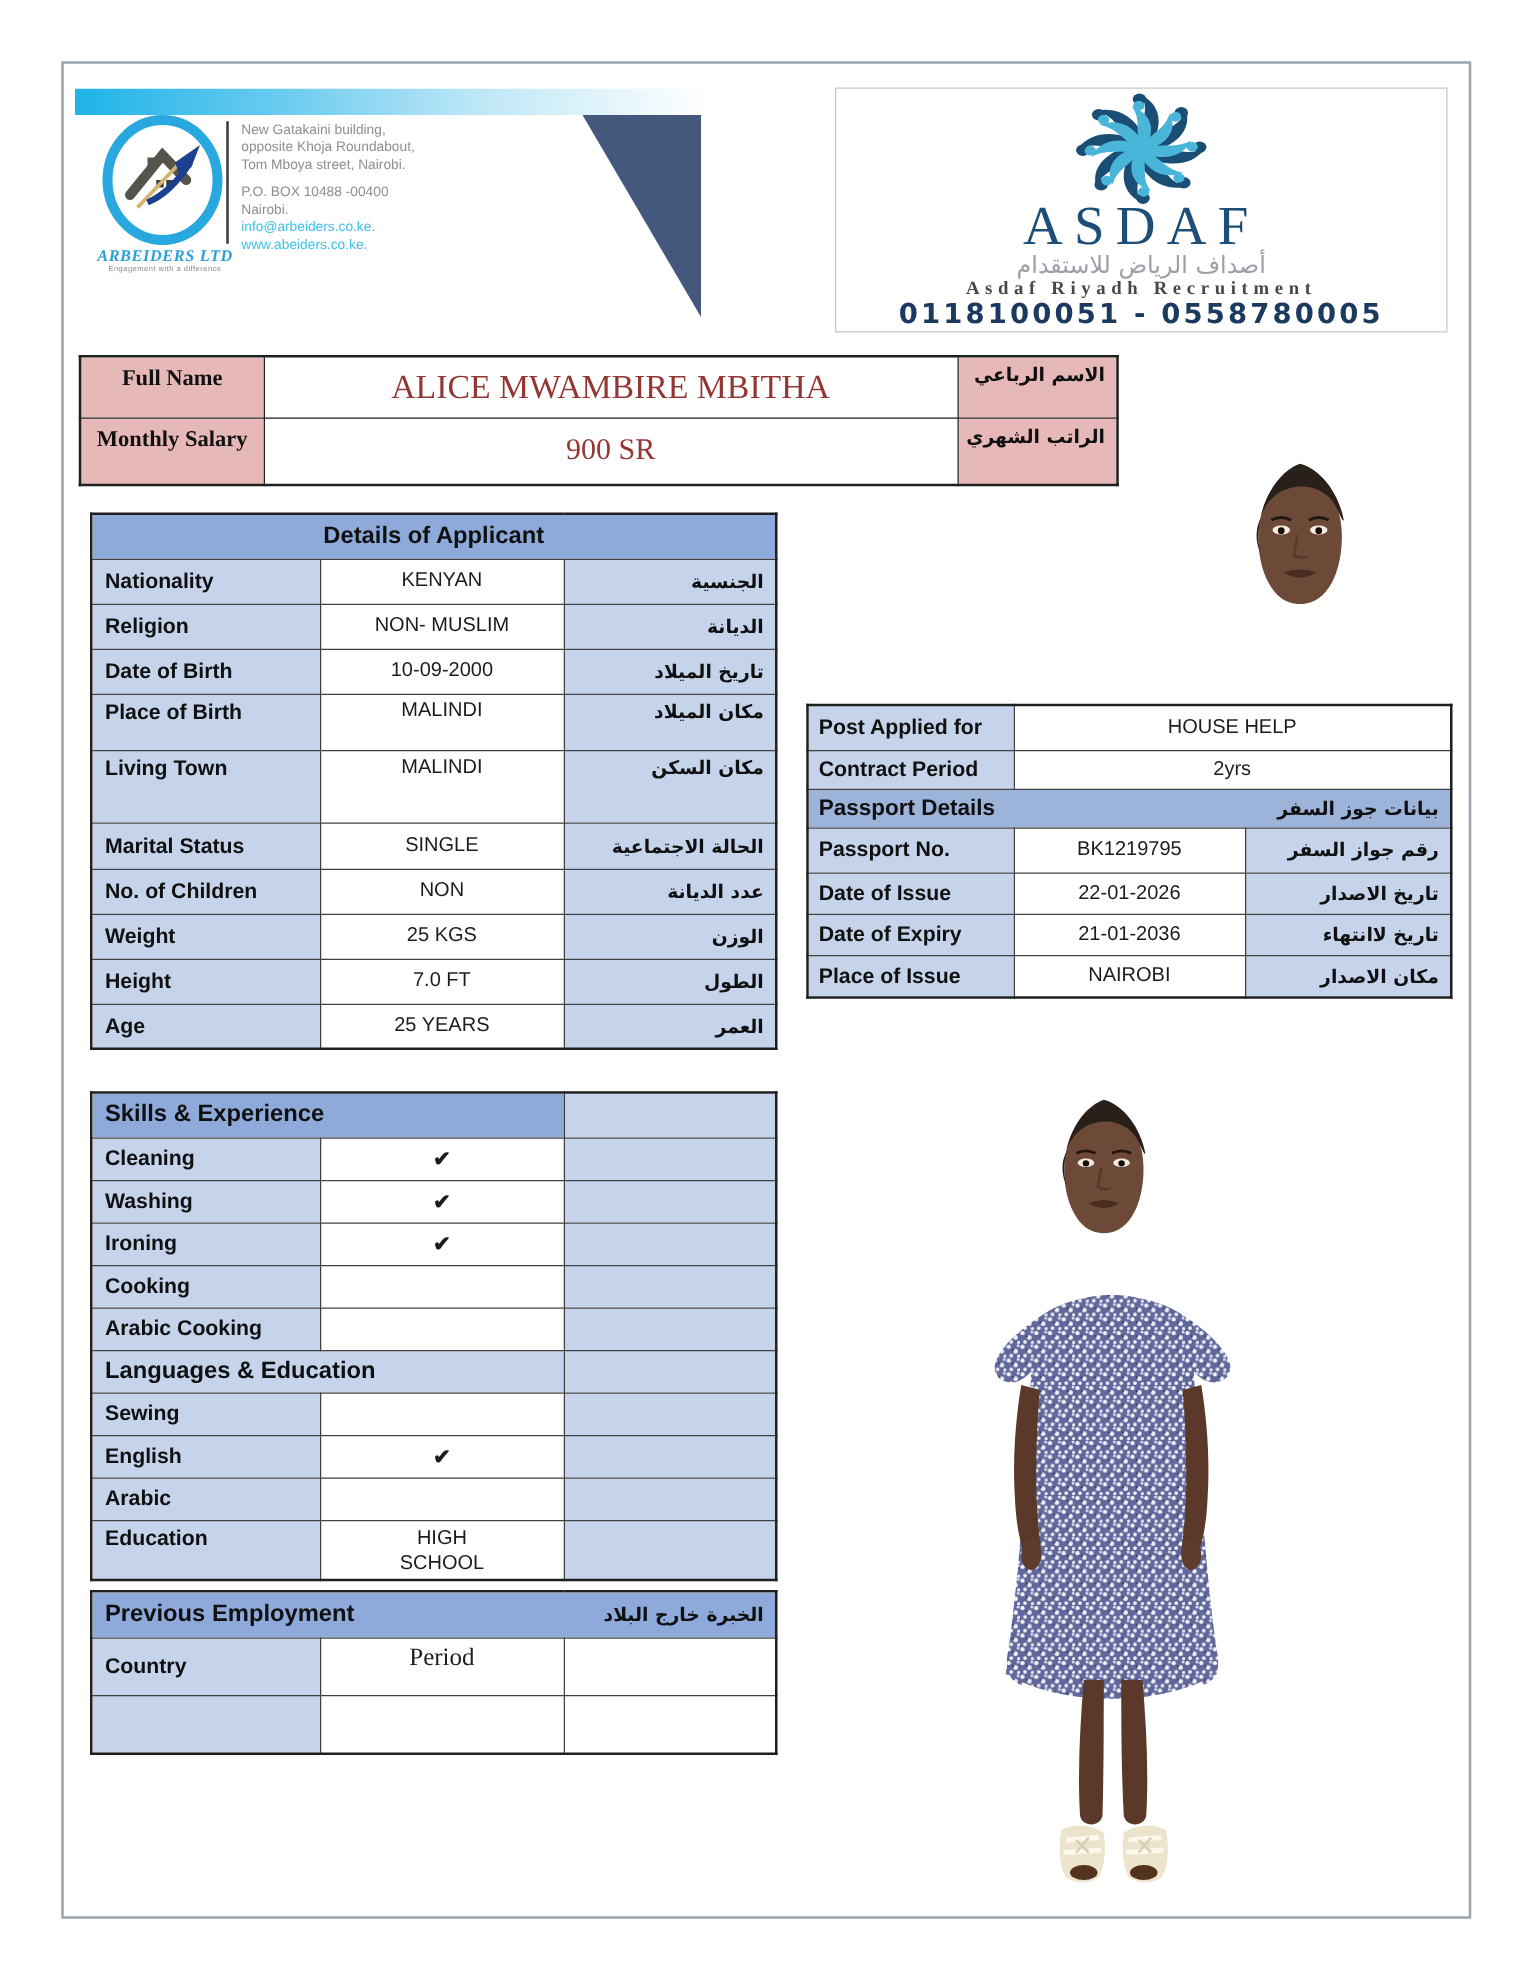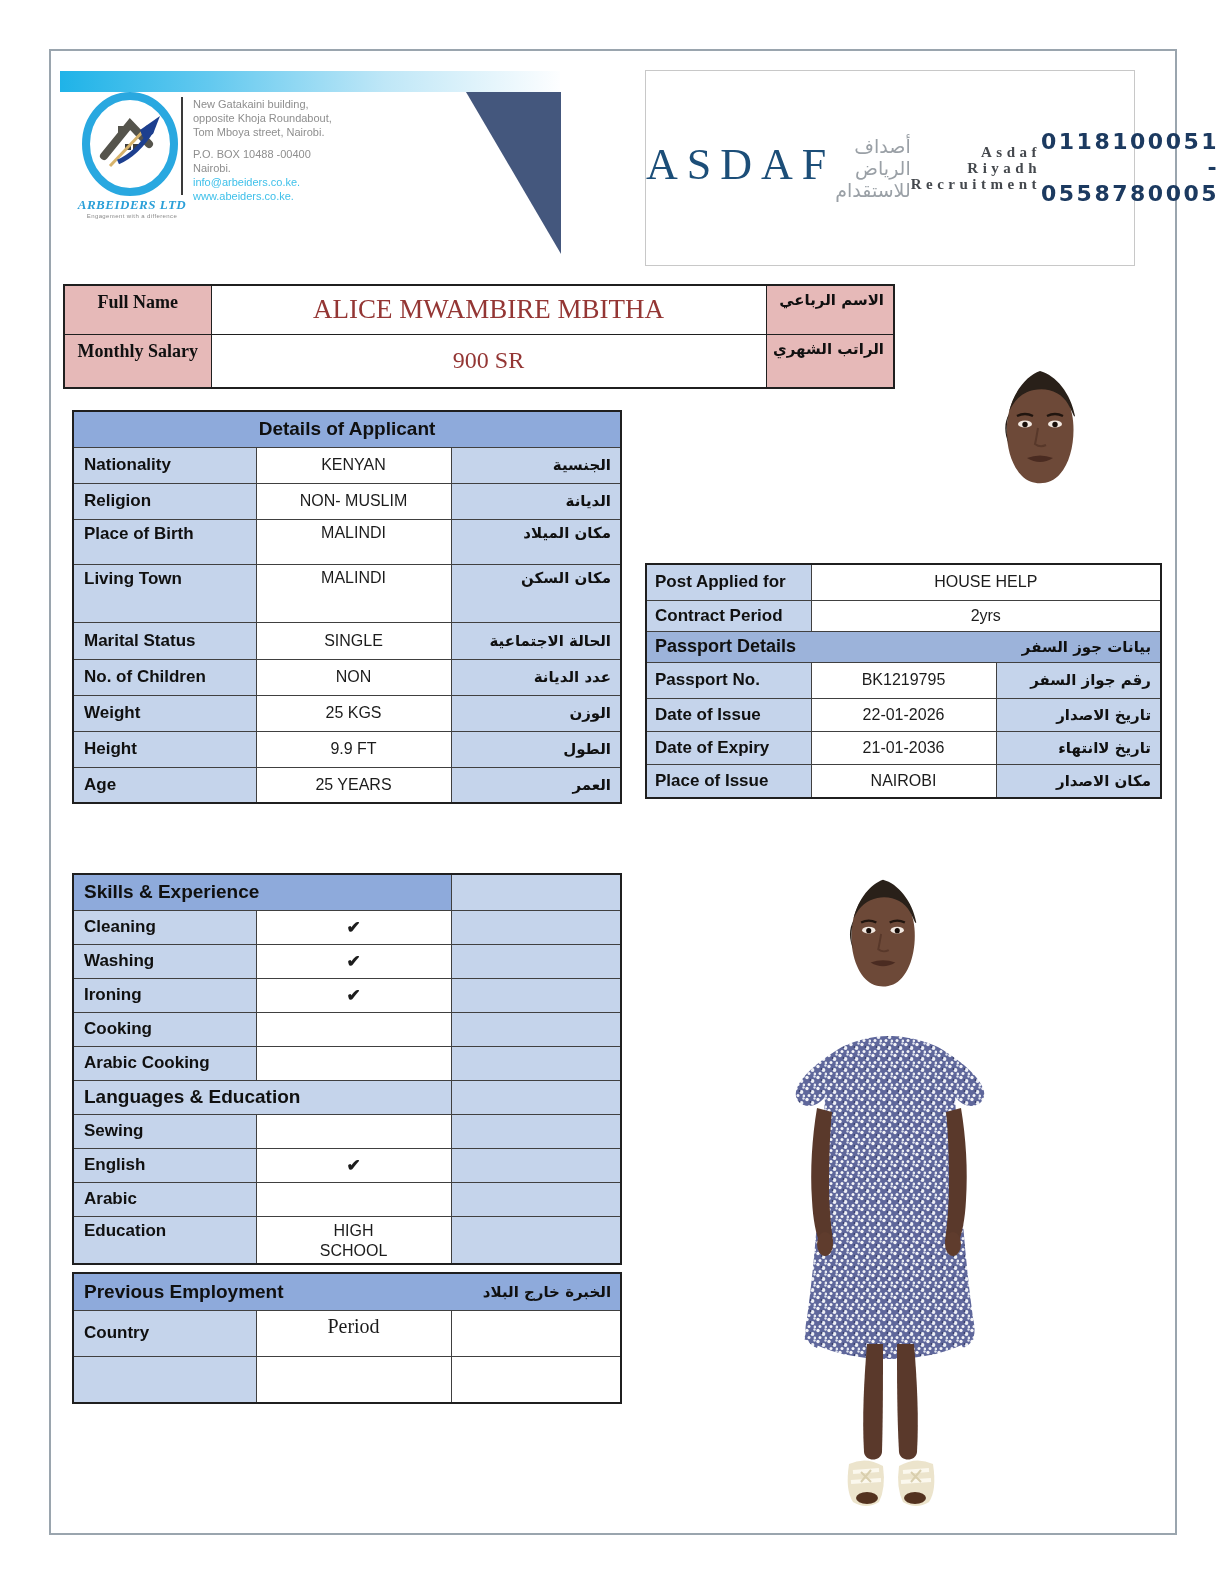"ASDAF" .asdaf-box { flex-direction: row -> column; left: 645px -> 668px; text-align: right -> none }
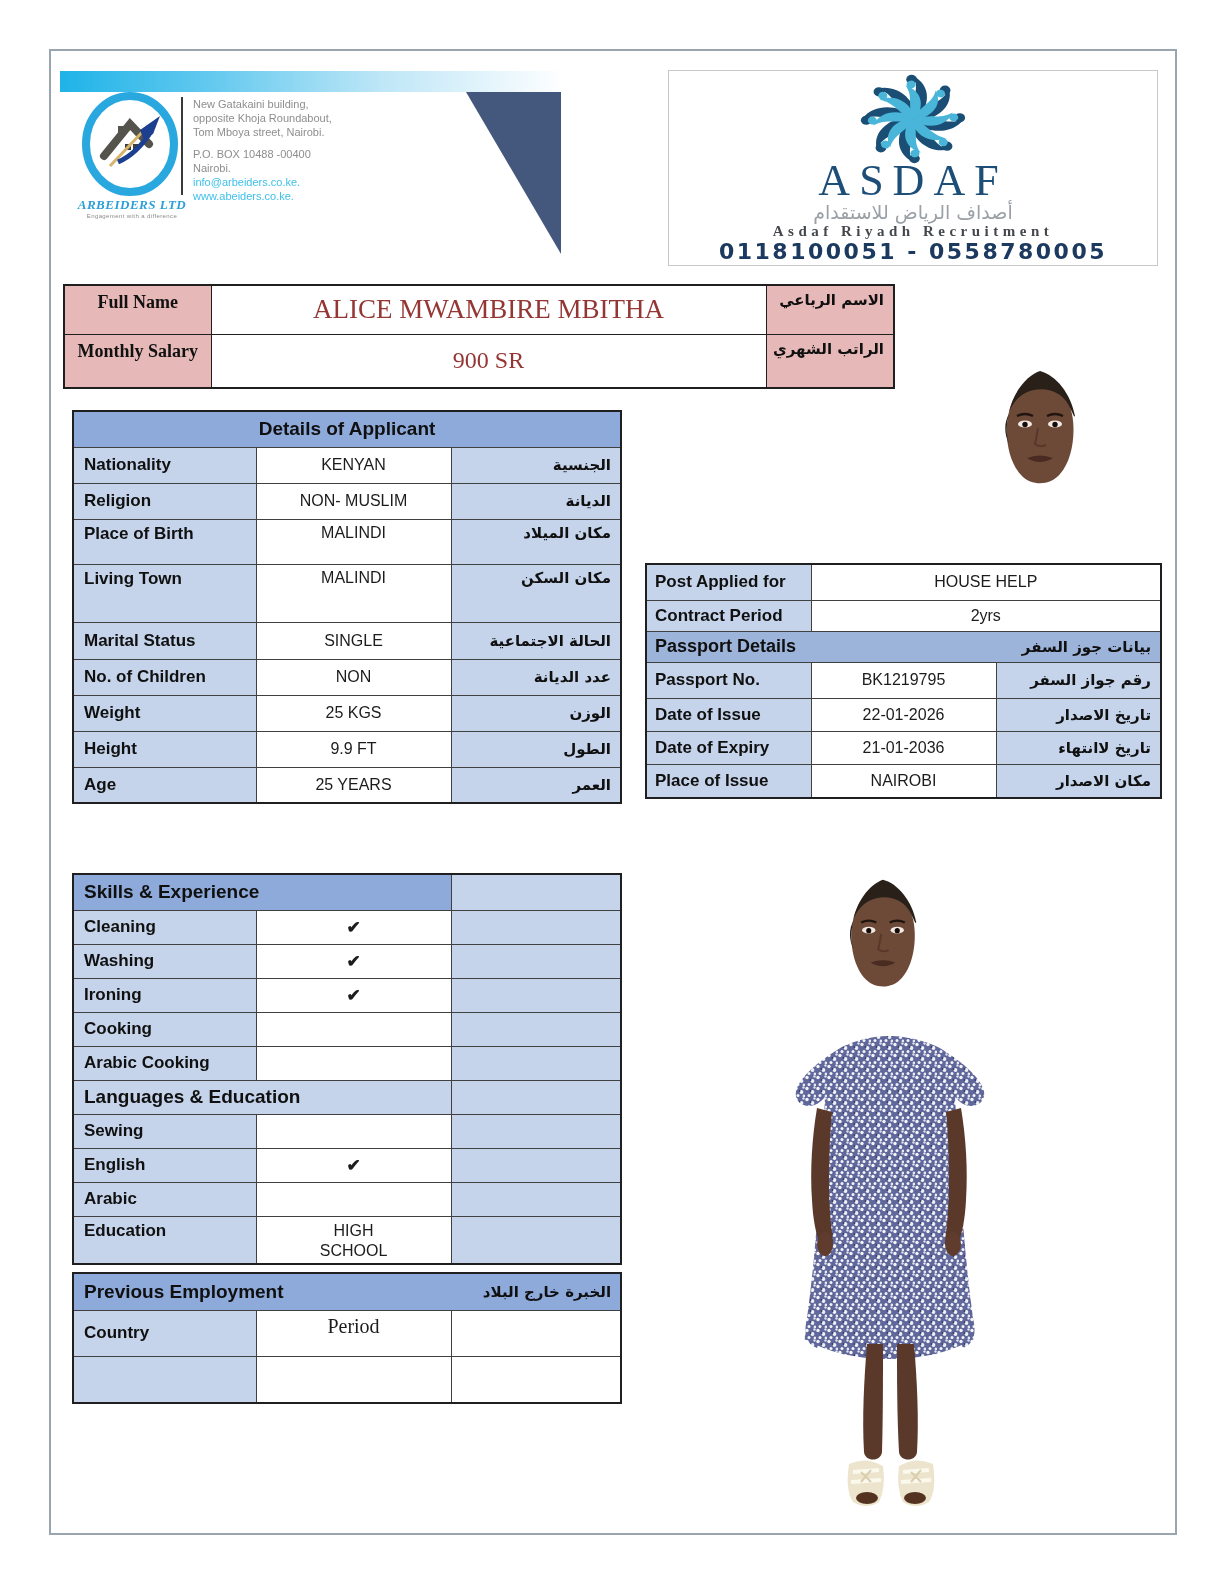"Date of Birth" tr { html: none -> <tr> <td>Date of Birth</td> <td>10-09-2000</td> <td>تاريخ الميلاد</td> </tr> }
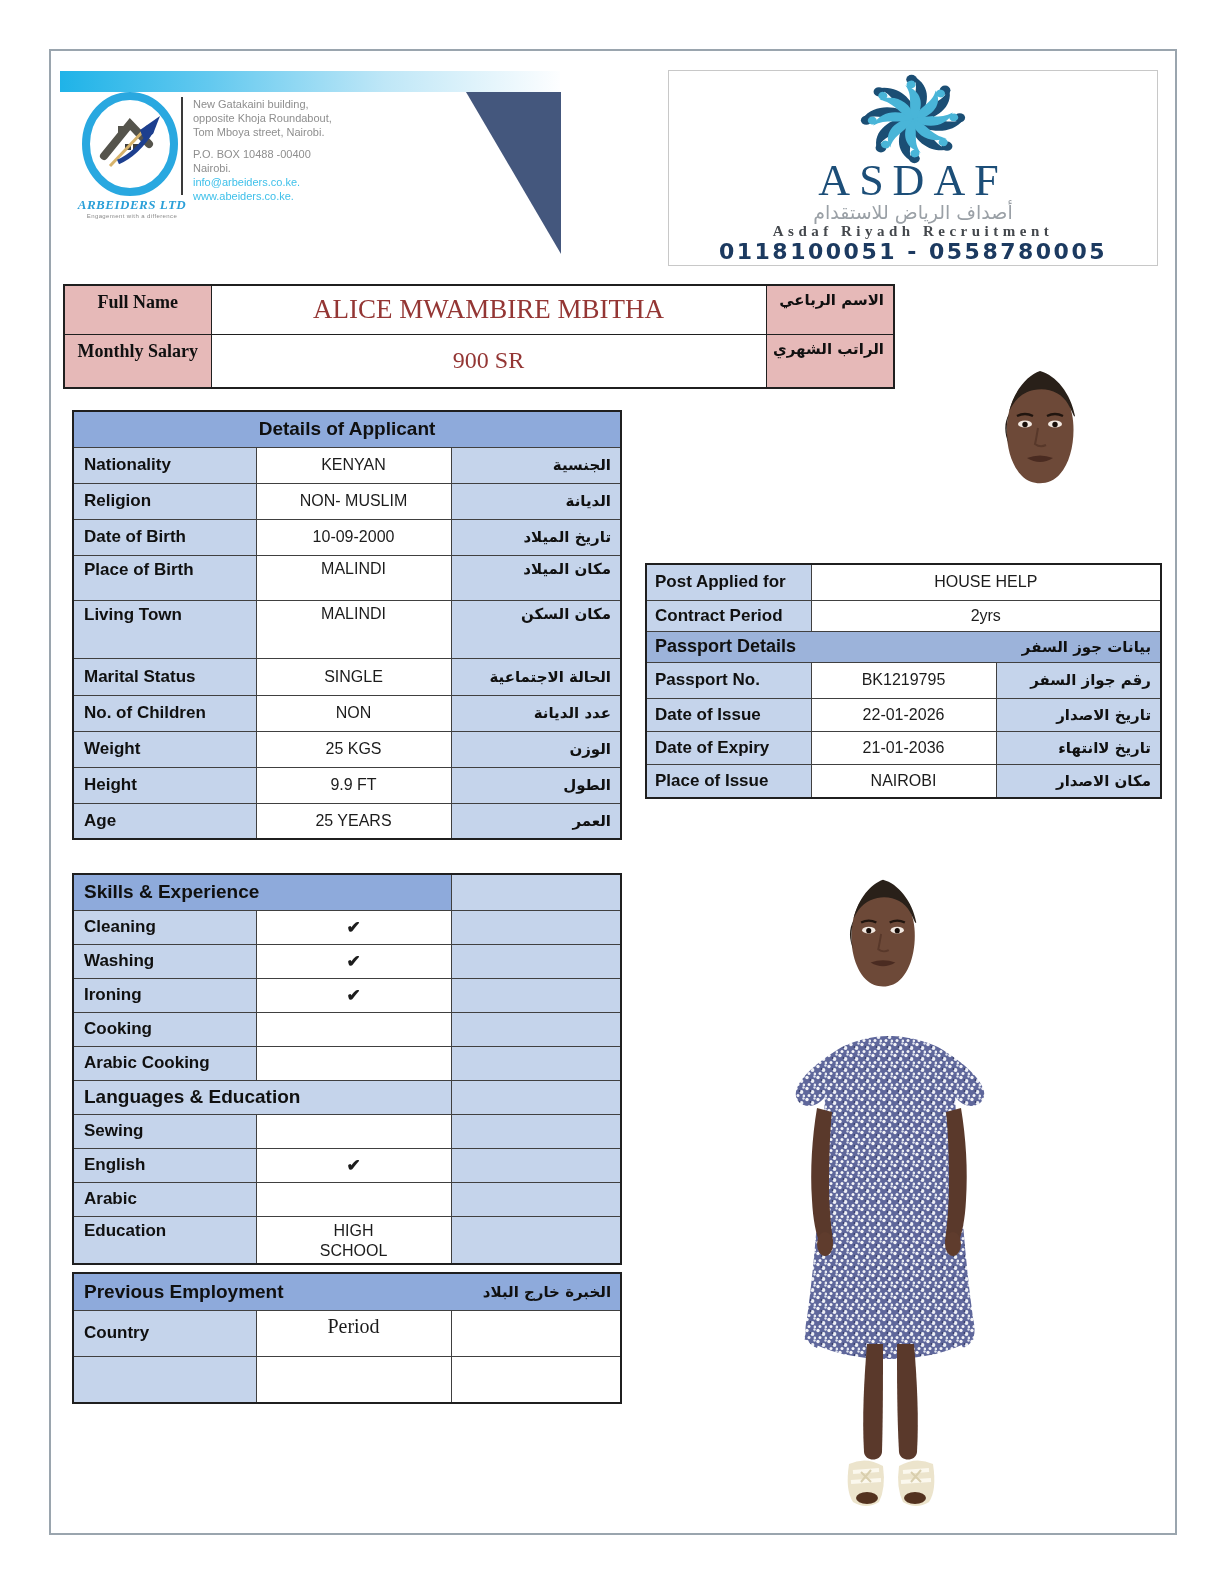"9.9 FT" td.val { text: 9.9 -> 7.0 }
